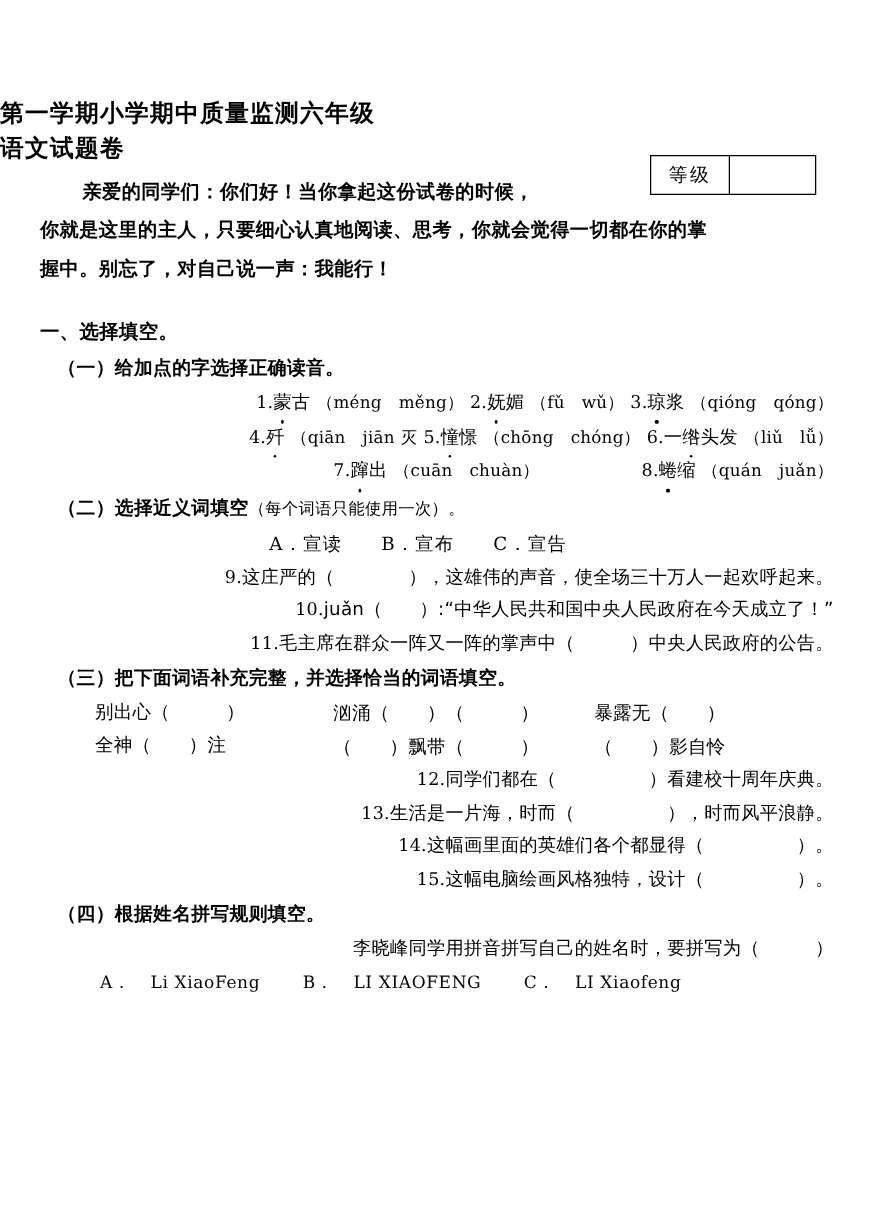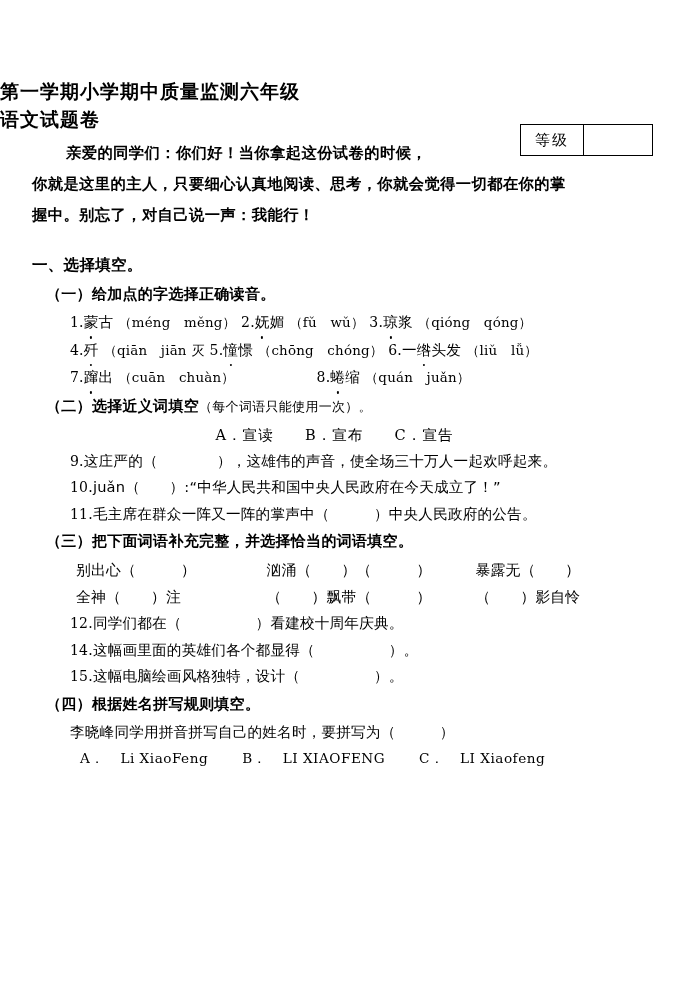"1.蒙古 （méng měng） 2.妩媚 （fǔ" .q-line { text-align: none -> right }
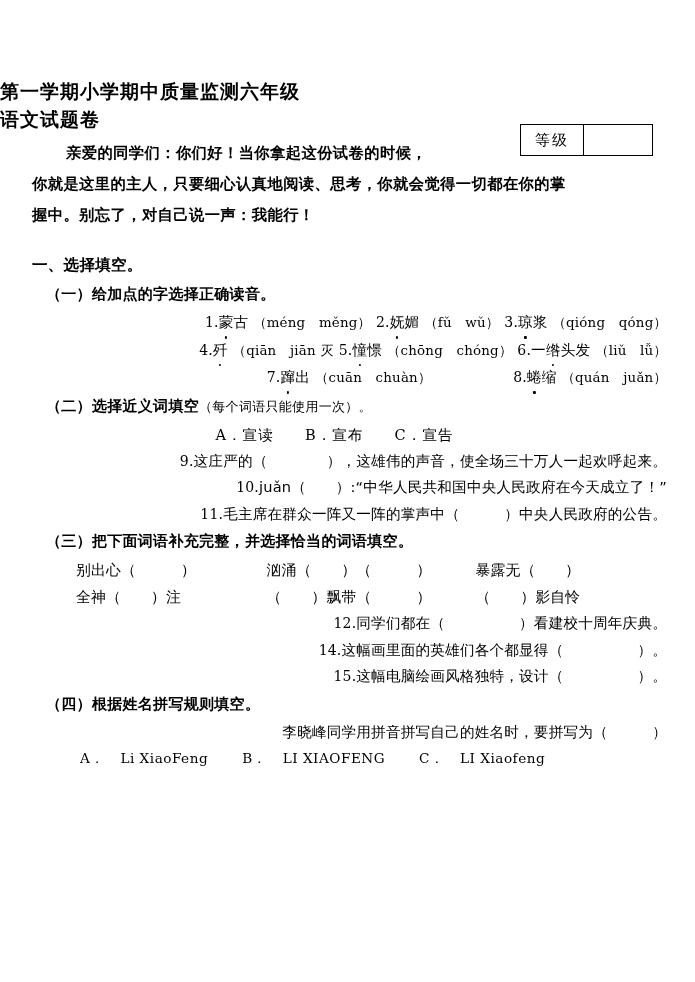"别出心（ ）" .idiom-c1 { font-family: none -> Liberation Serif, serif }
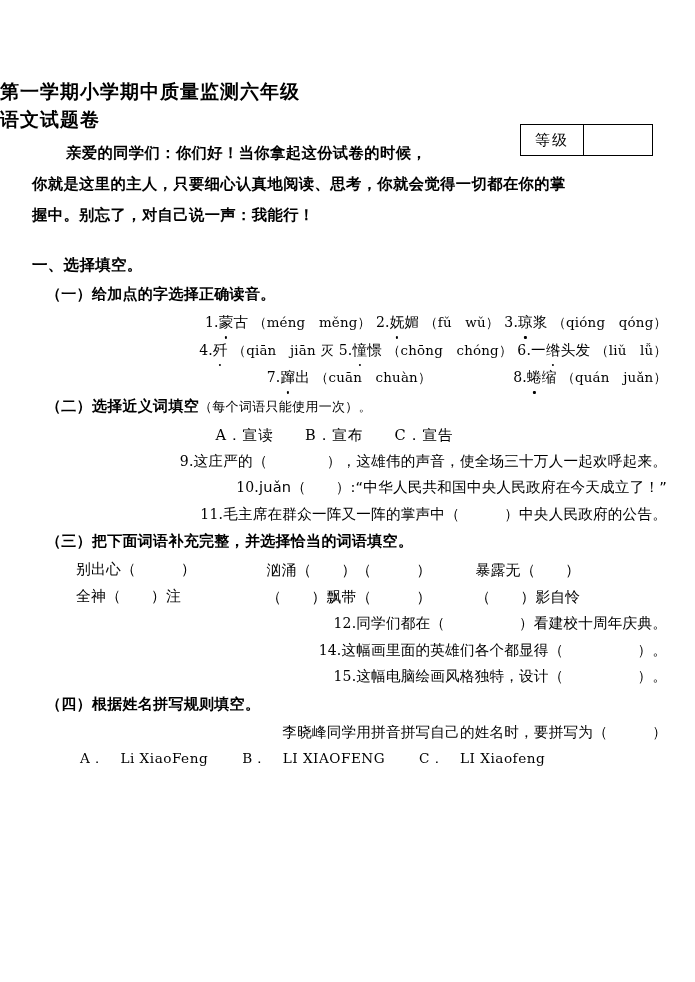"13.生活是一片海，时而（ ），时而风平浪静。" div.q-line { html: none -> <div> <span>13.</span><span>生活是一片海，时而（</span><span> </span><span>），时而风平浪静。</span> </div> }
